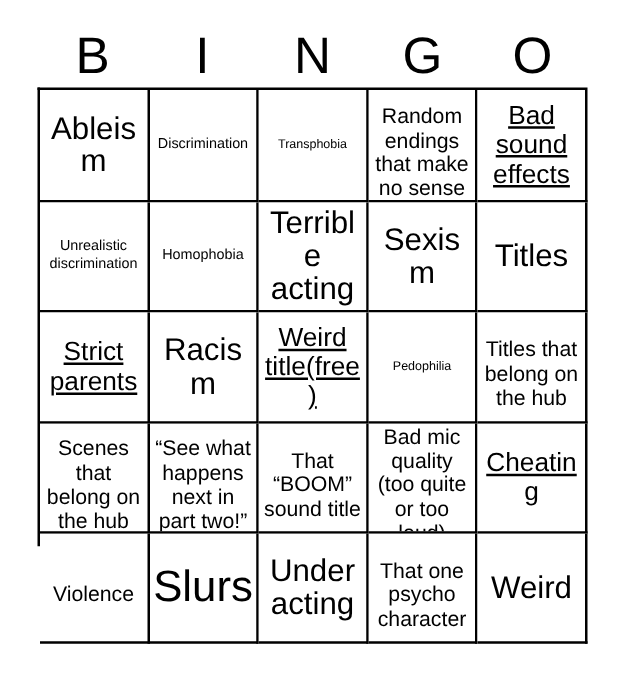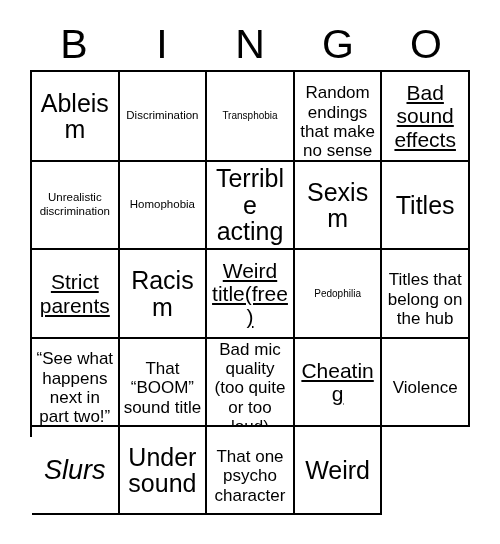"Scenes that belong on the" div.cell { html: none -> <div> <span>Scenes that belong on the hub</span> </div> }
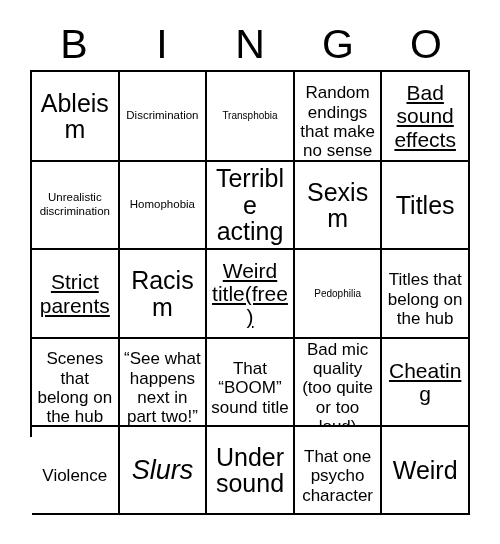"Slurs" .sz-xl .cell-text { font-size: 27px -> 35px; font-style: italic -> none }
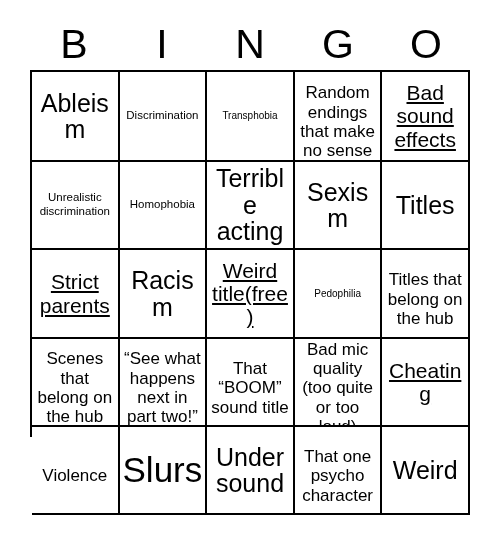"Under sound" span.cell-text { text: sound -> acting }
